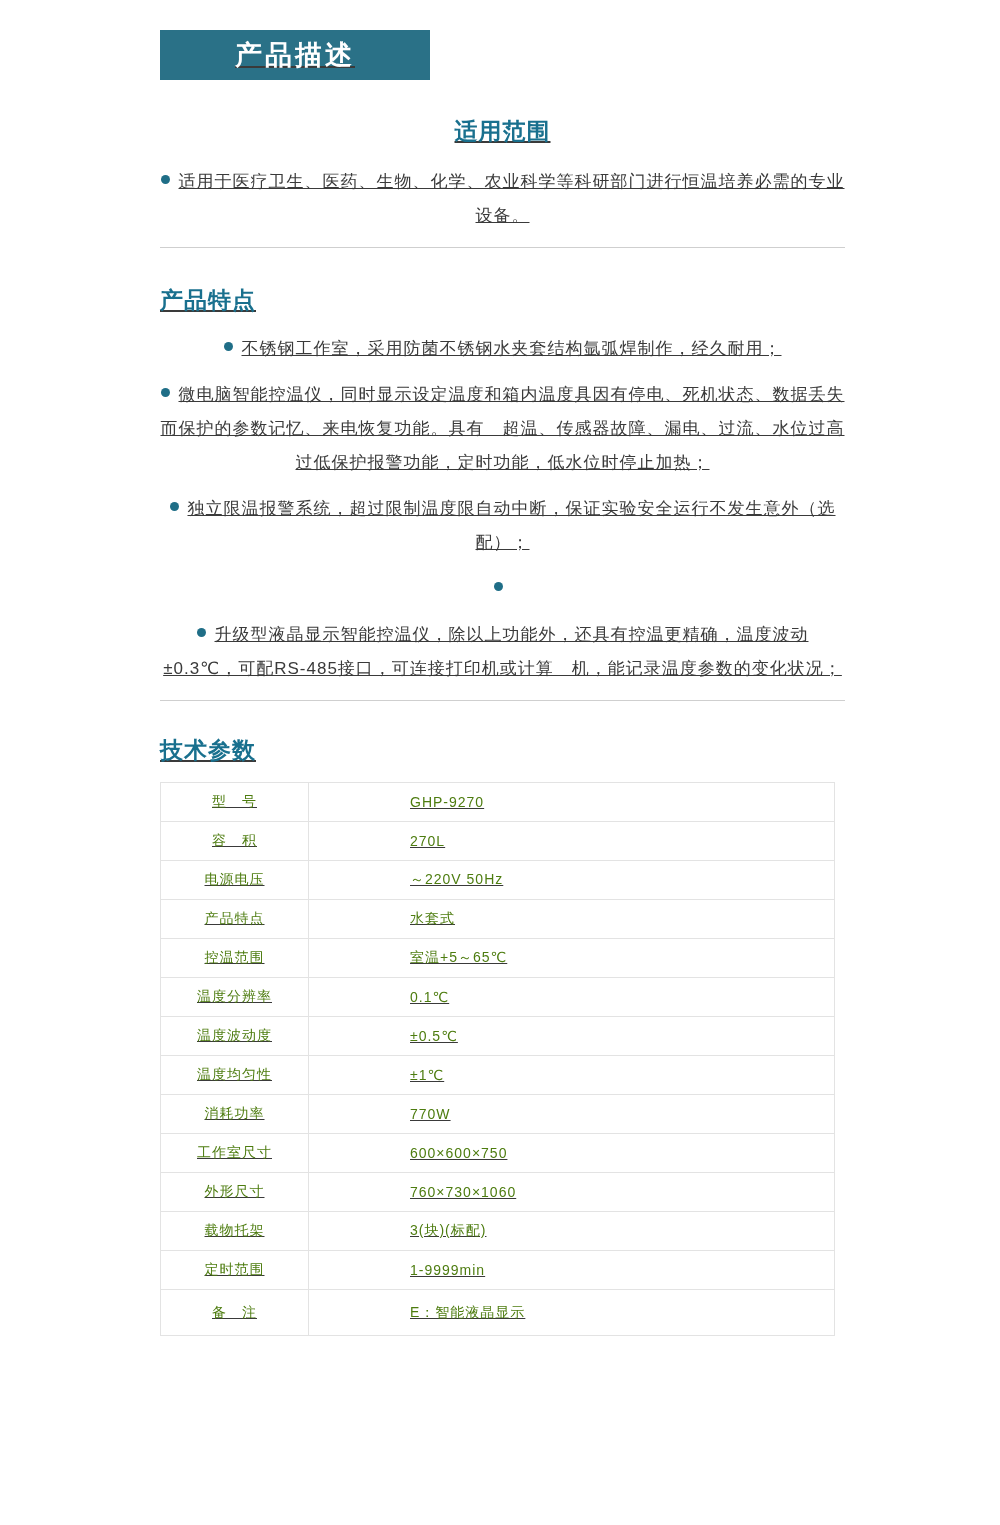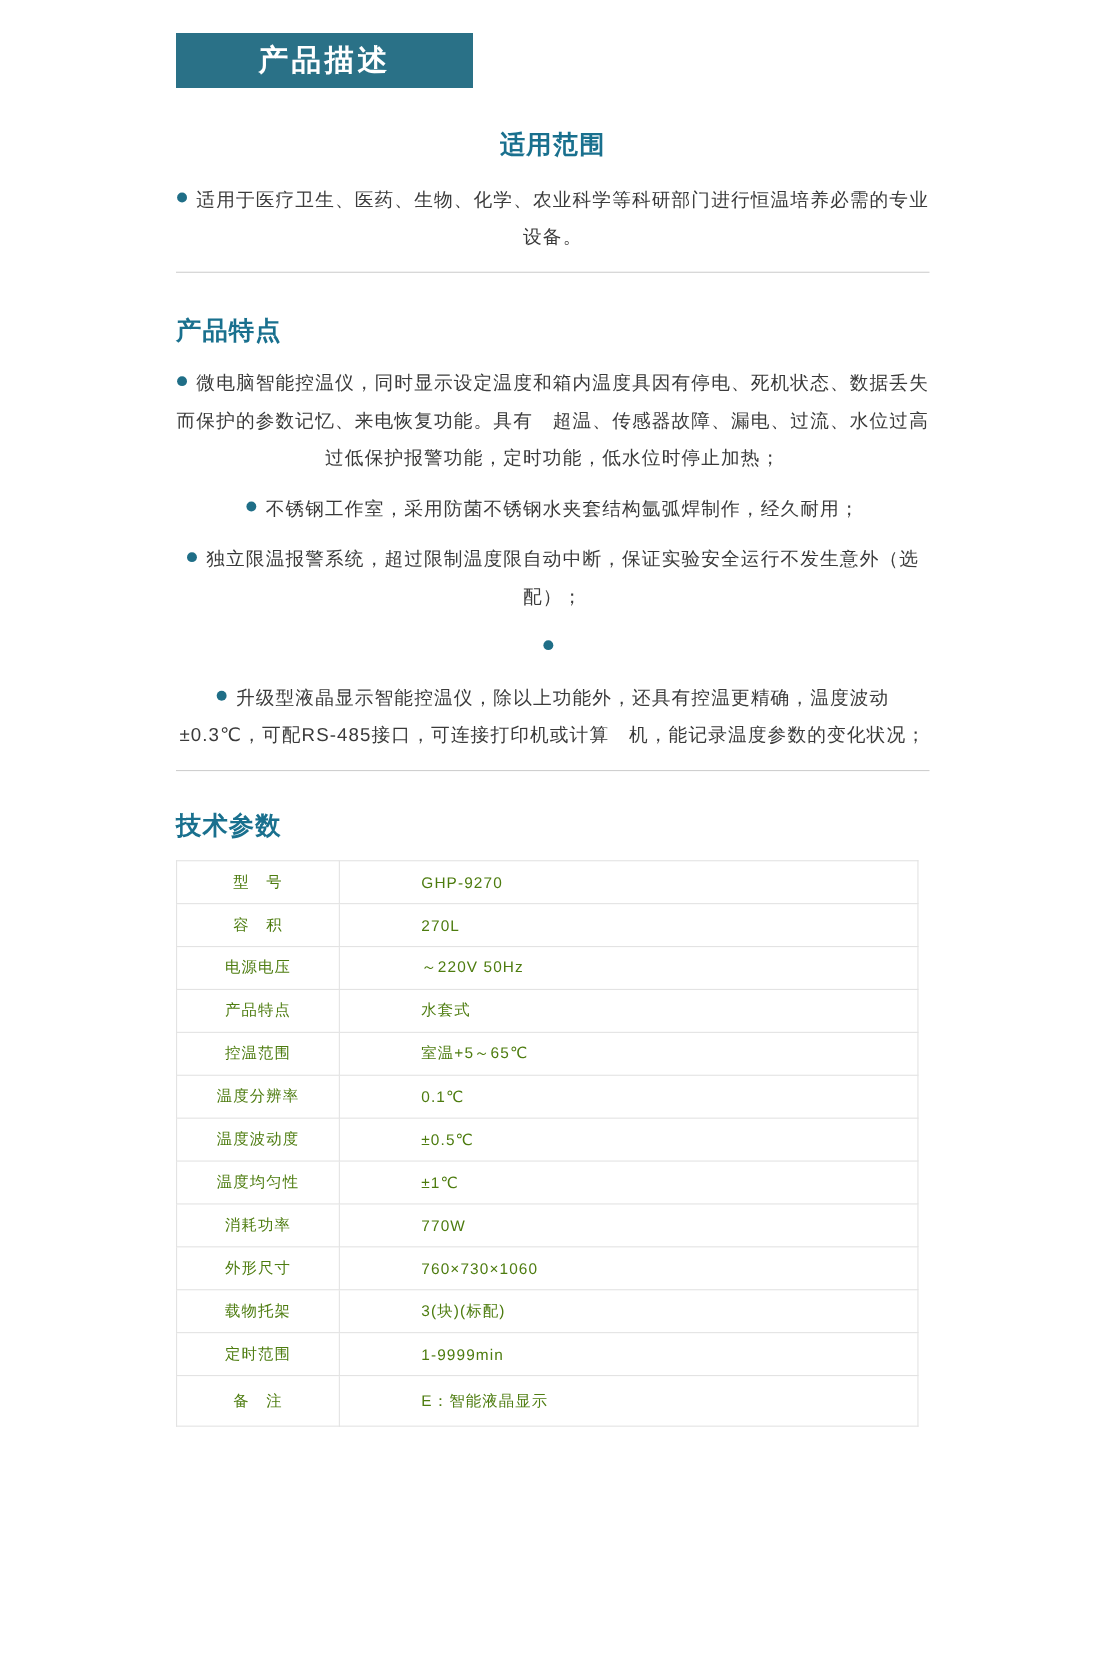"产品描述" .content { text-decoration: none -> underline }
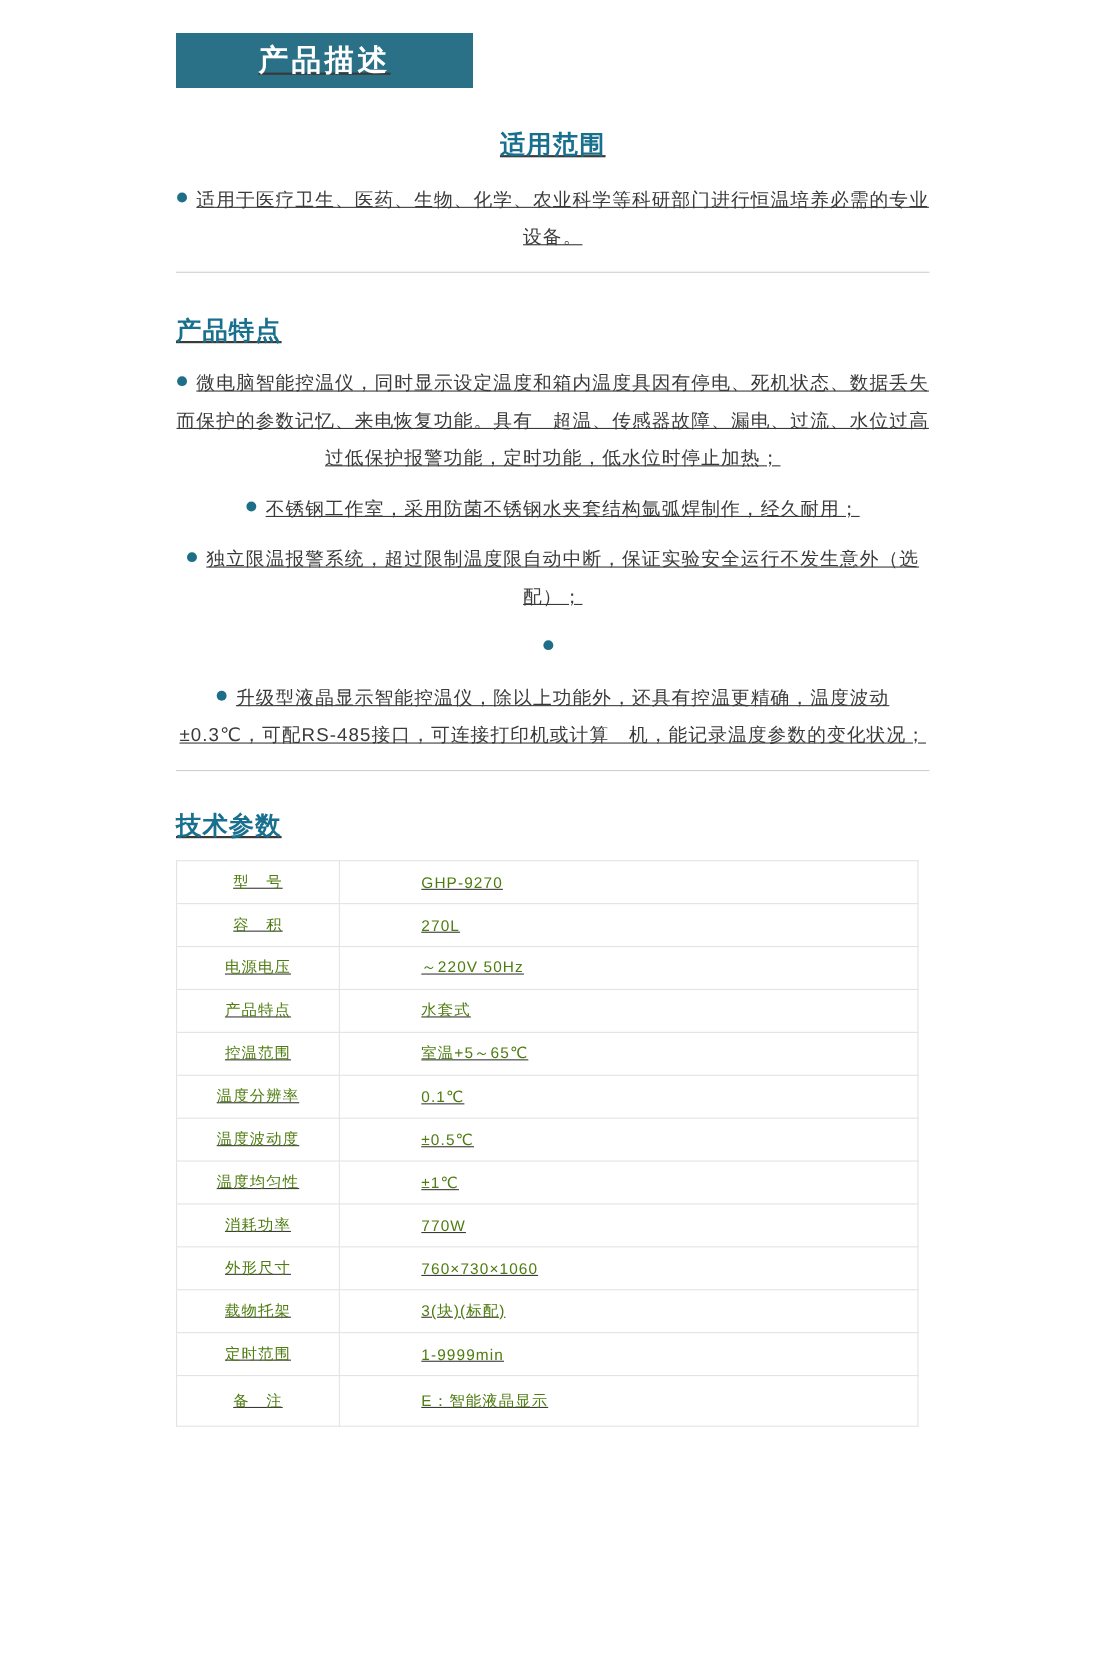"微电脑智能控温仪，同时显示设定温度和箱内温度具因有停电、死机状态、数据丢失而保护" p { order: before "不锈钢工作室，采用防菌不锈钢水夹套结构氩弧焊制作，经久耐用；" -> after "不锈钢工作室，采用防菌不锈钢水夹套结构氩弧焊制作，经久耐用；" }
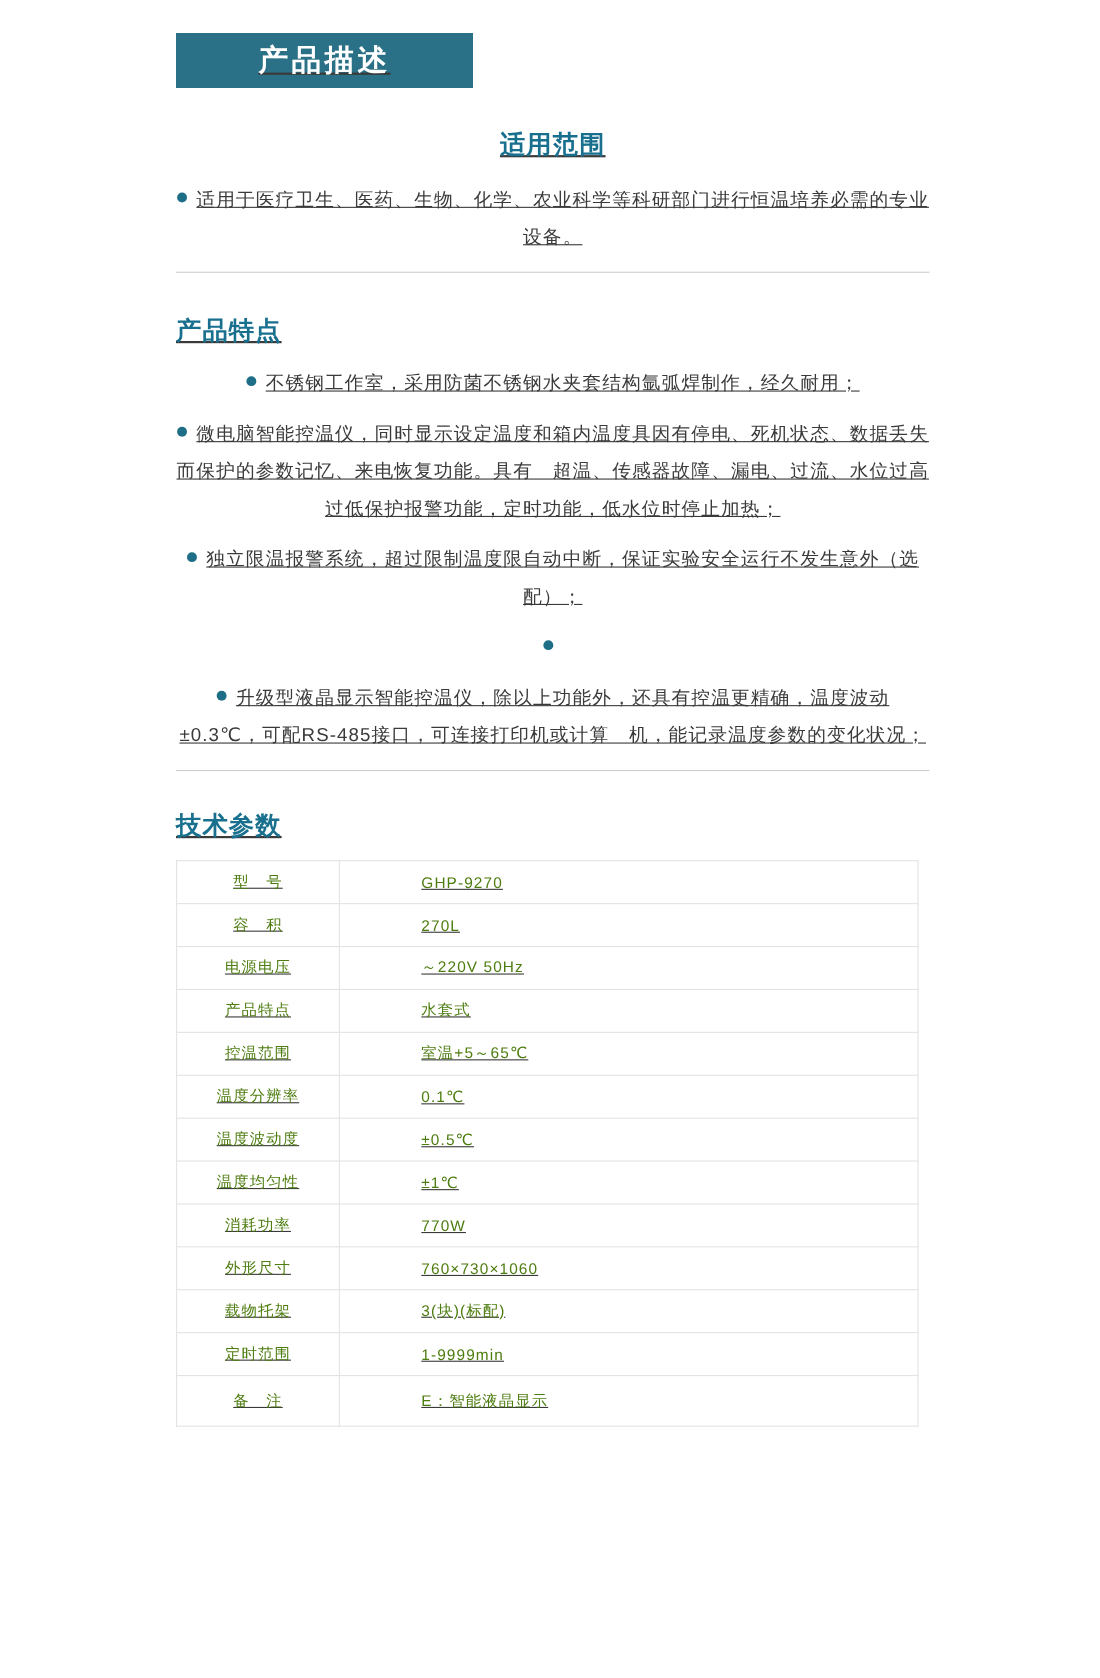"GHP-9270" table.specs td.value { padding-left: 74px -> 101px }
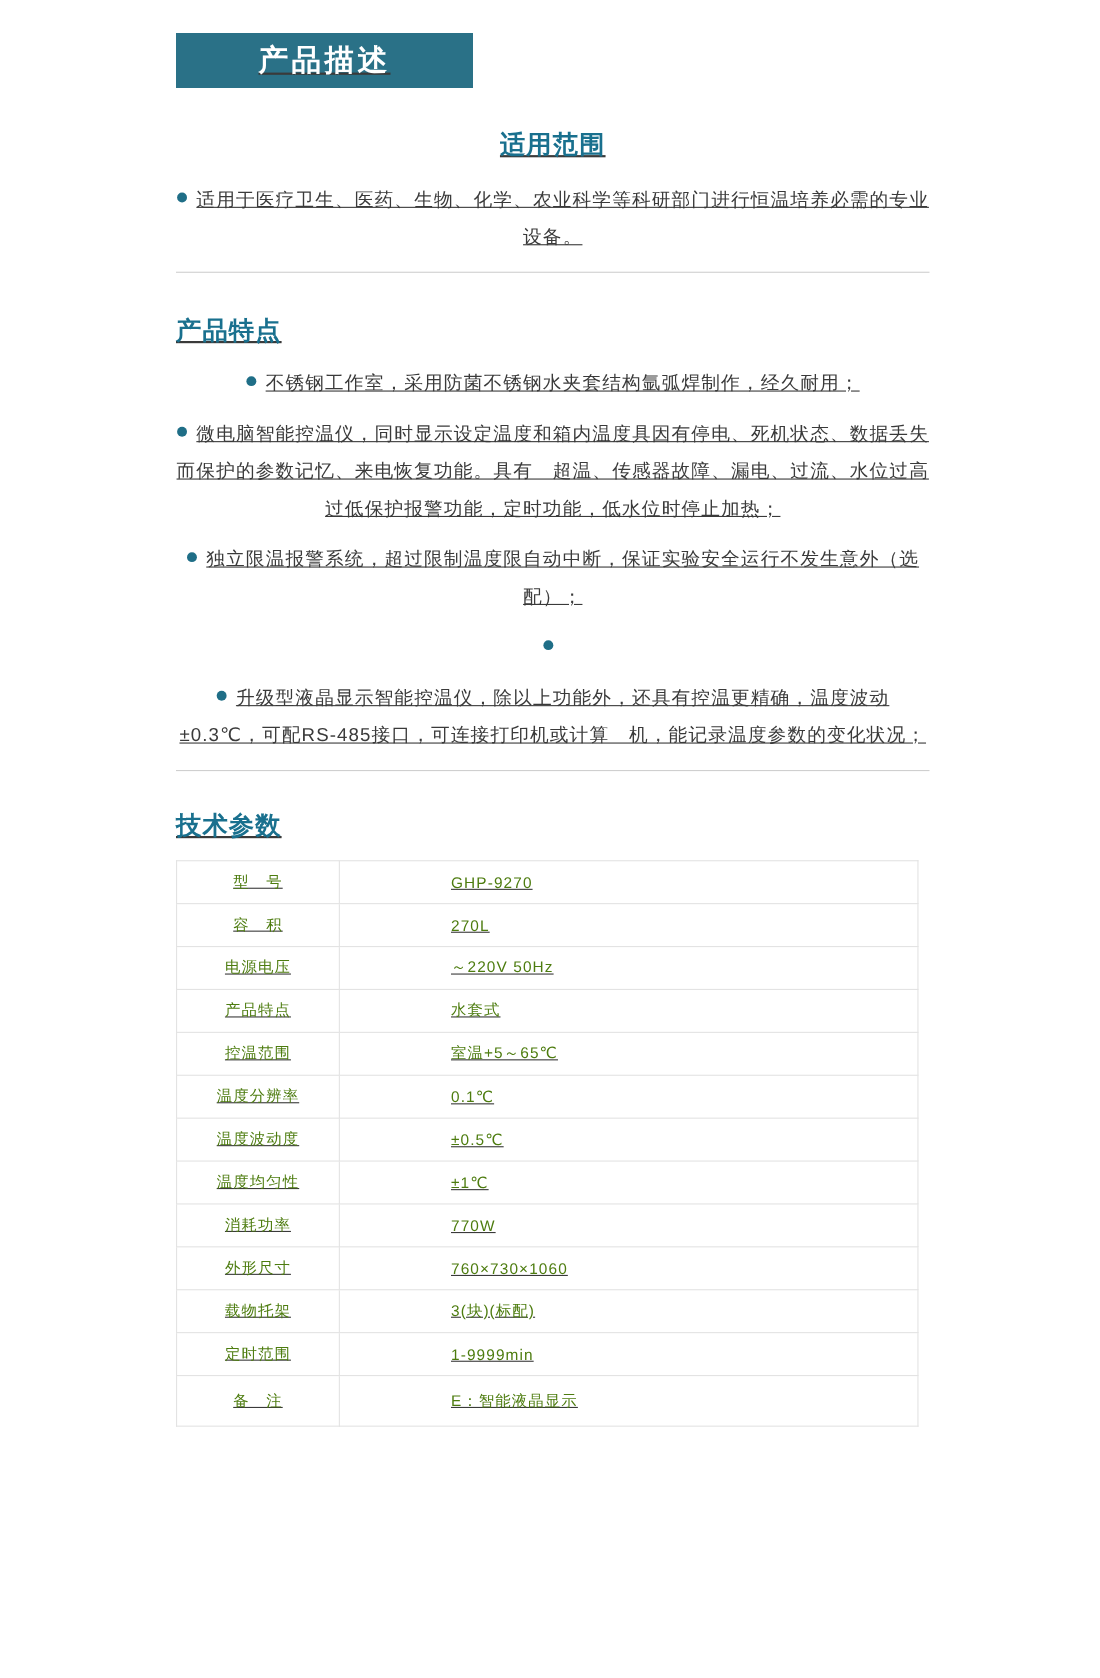"工作室尺寸" tr { html: none -> <tr> <td>工作室尺寸</td> <td>600×600×750</td> </tr> }
